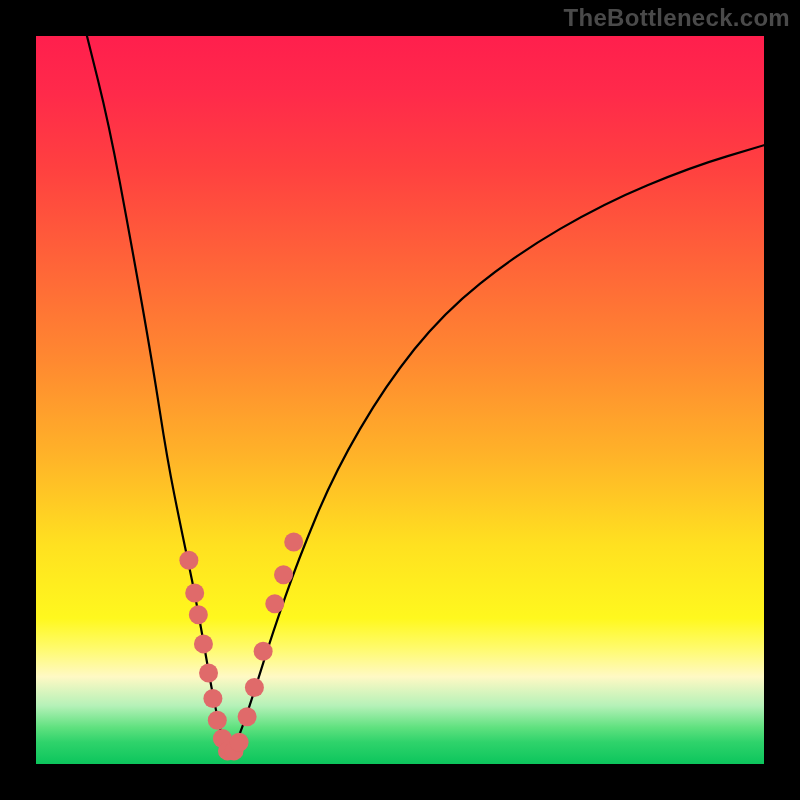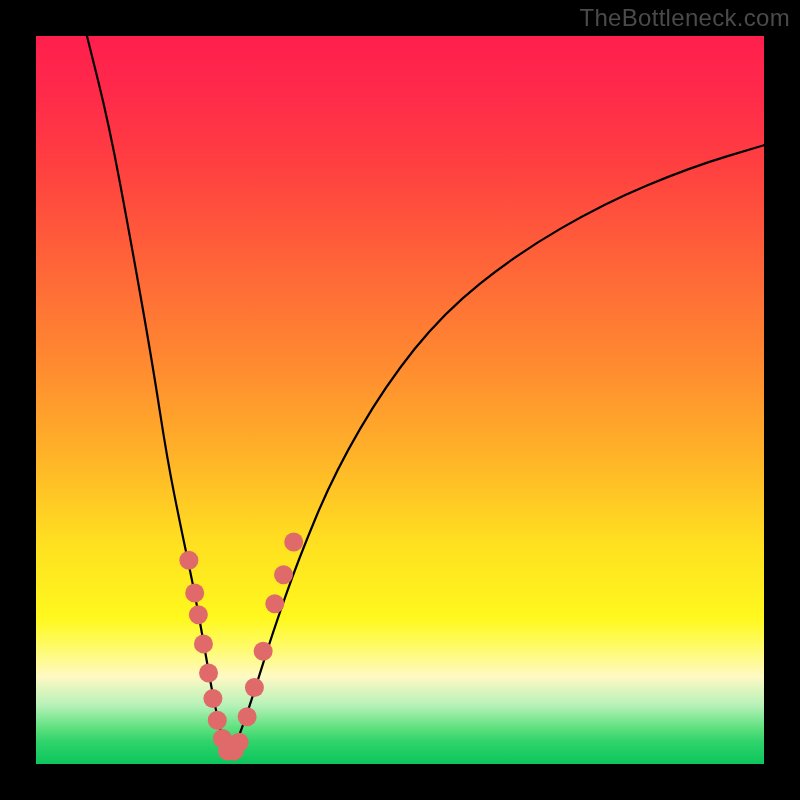"TheBottleneck.com" .watermark { font-weight: 400 -> 700 }
